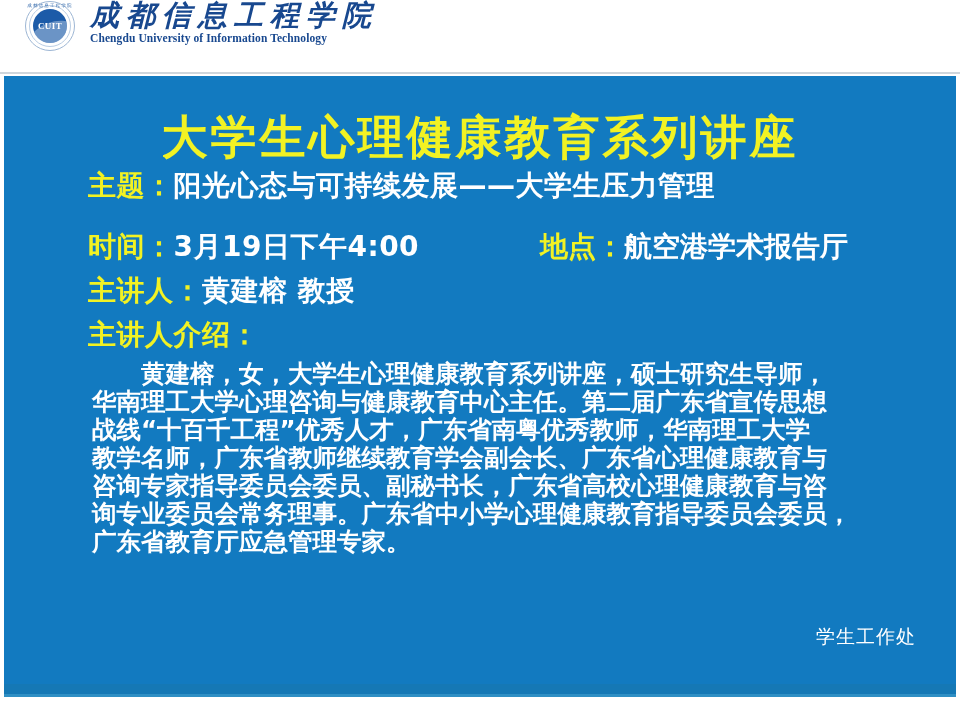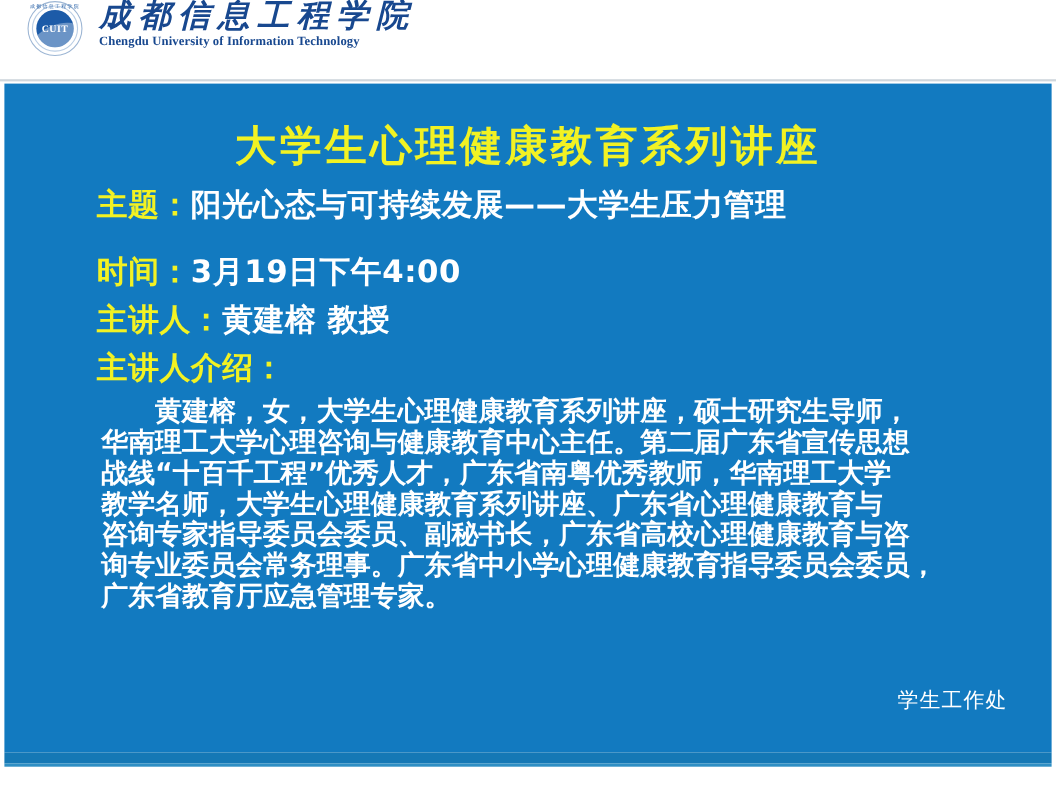"大学生心理健康教育系列讲座" .title { font-size: 38px -> 46px }
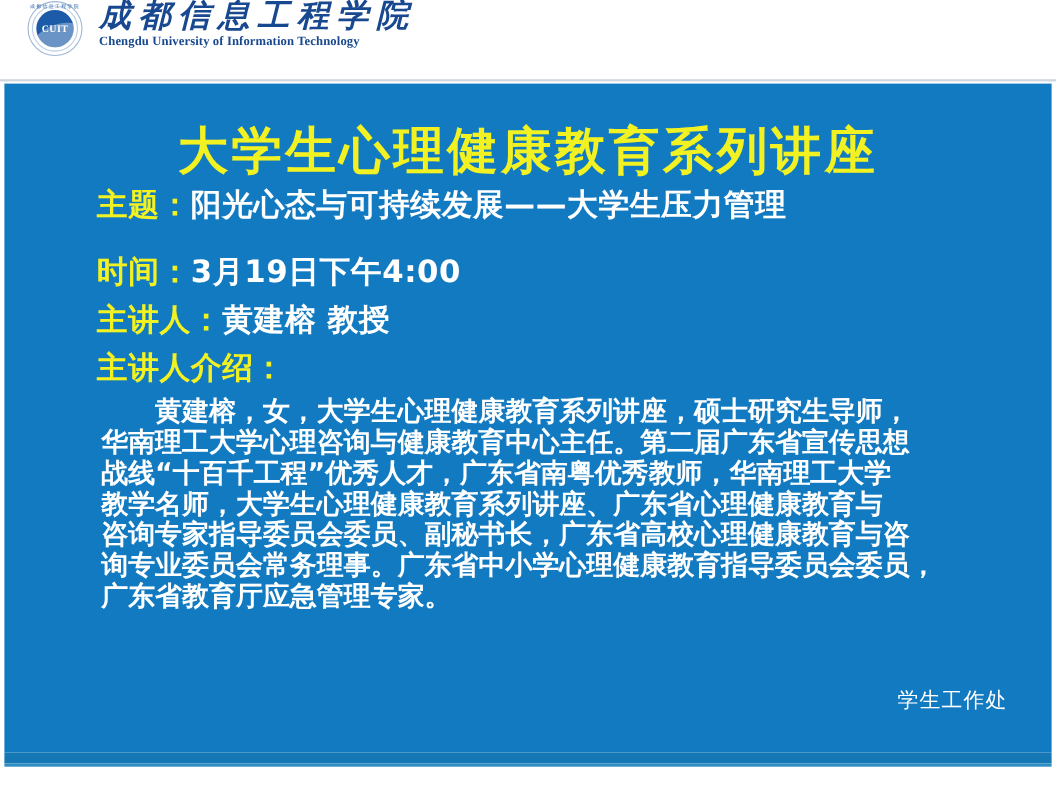"地点：航空港学术报告厅" div.row-where { html: none -> <div> <span>地点：</span><span>航空港学术报告厅</span> </div> }
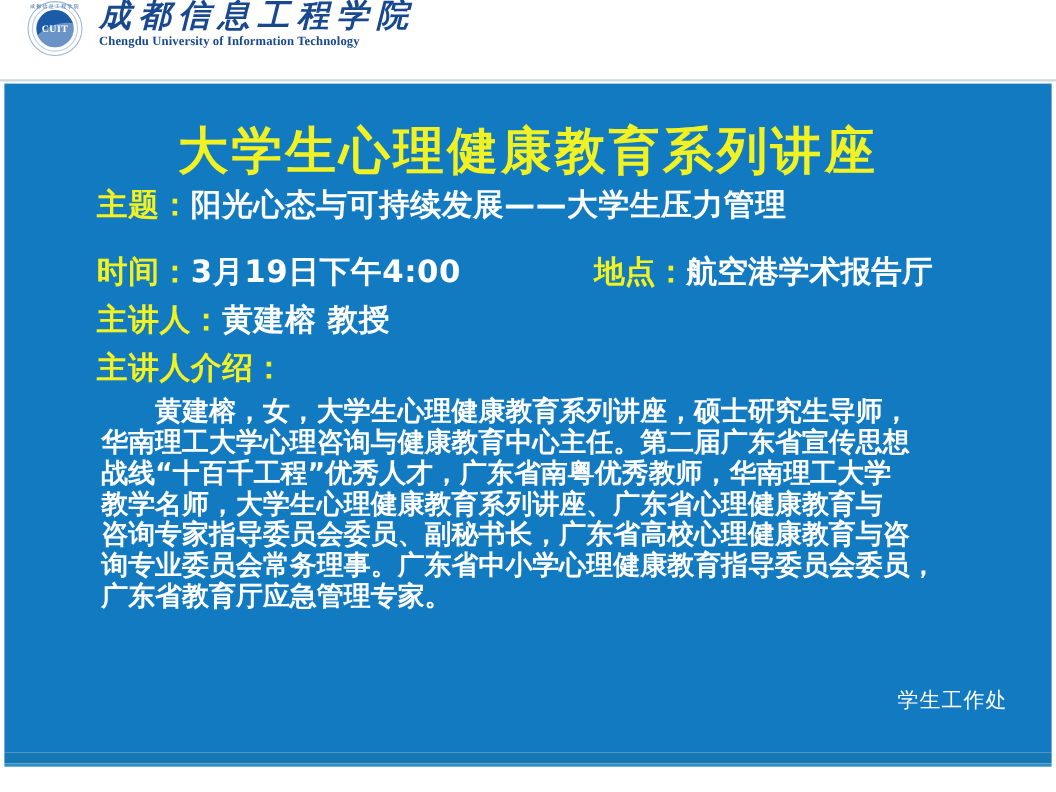"教学名师，大学生心理健康教育系列讲座、广东省心理健康教育与" p { text: 大学生心理健康教育系列讲座 -> 广东省教师继续教育学会副会长 }
